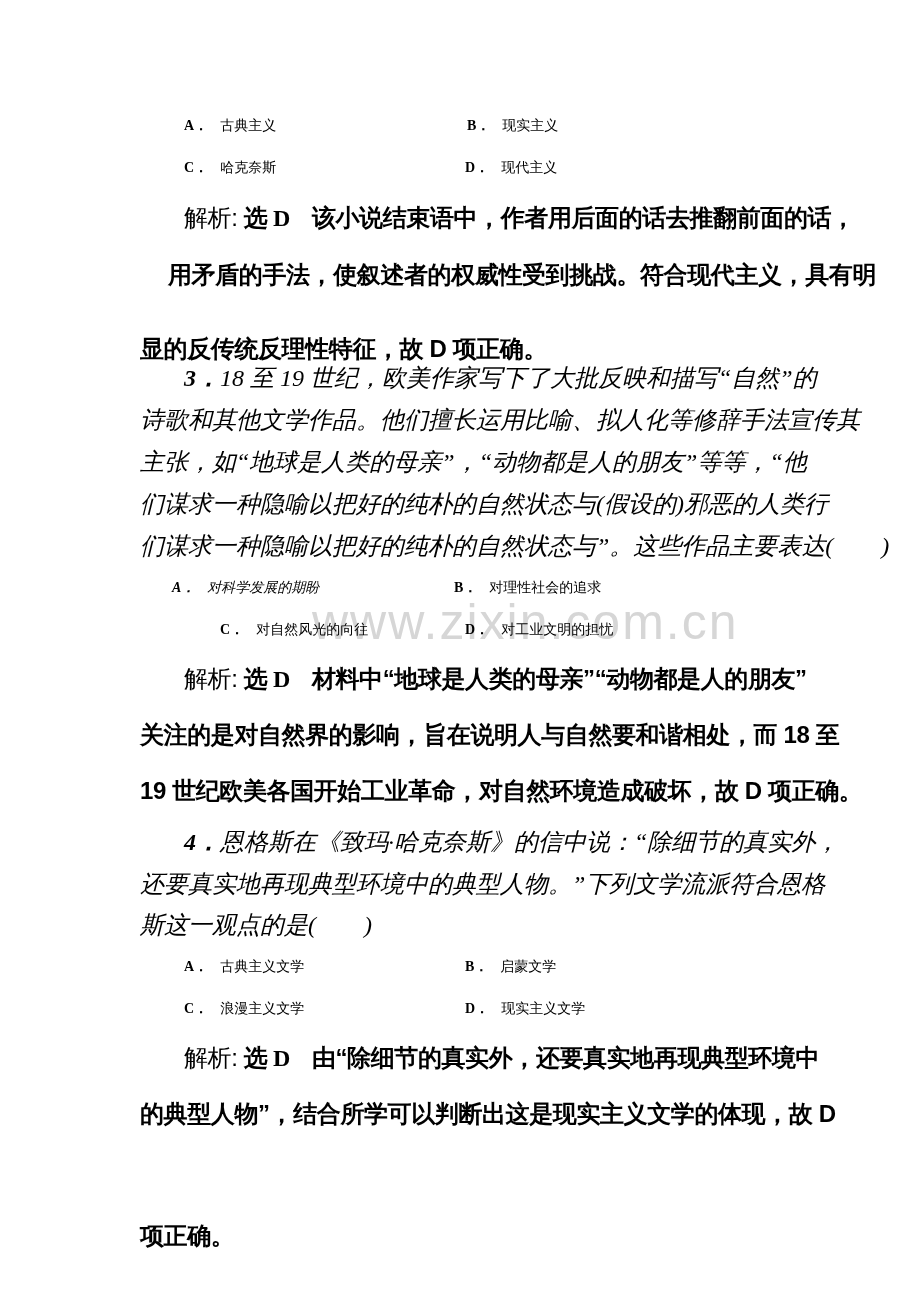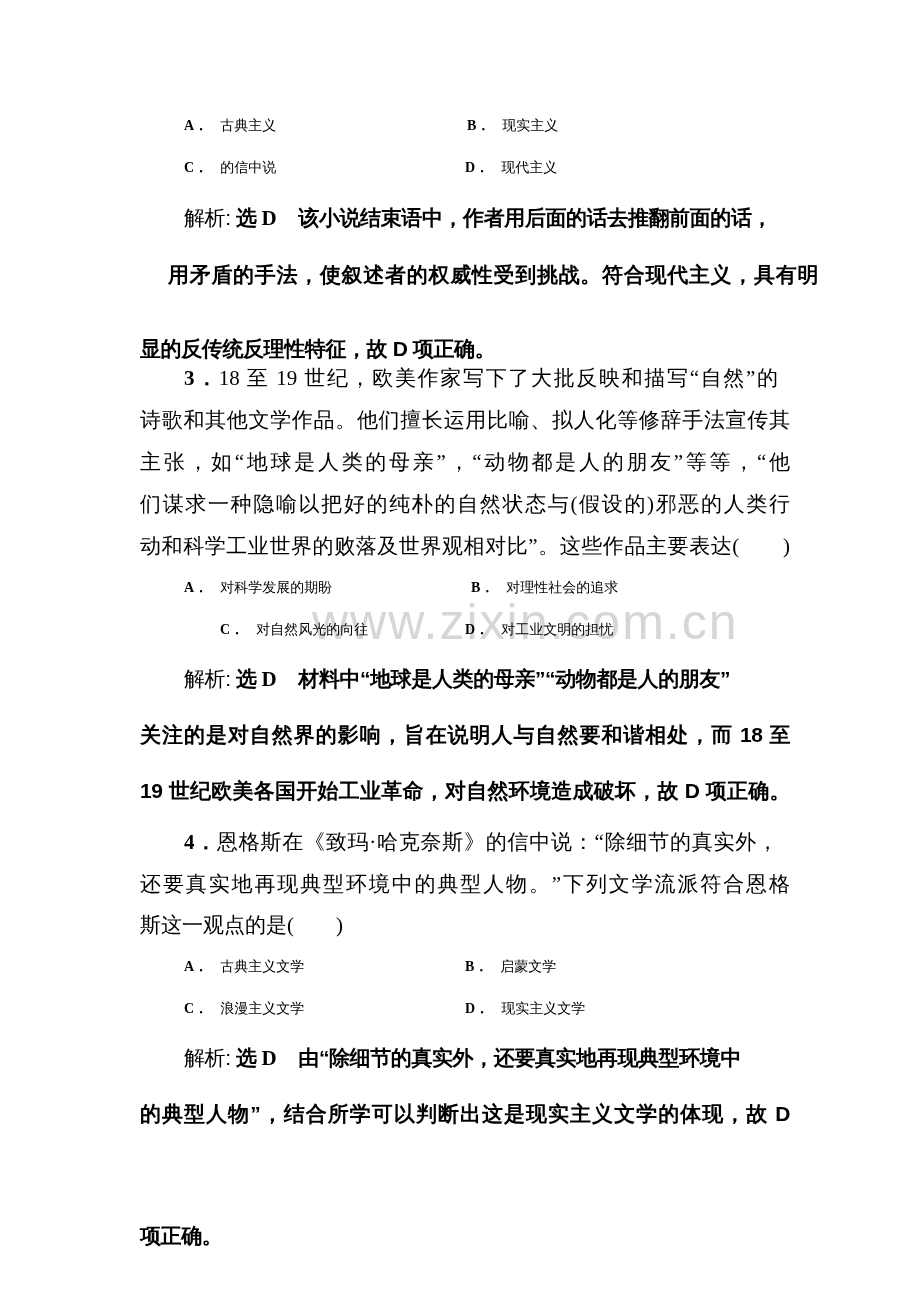"的信中说" span { text: 的信中说 -> 哈克奈斯 }
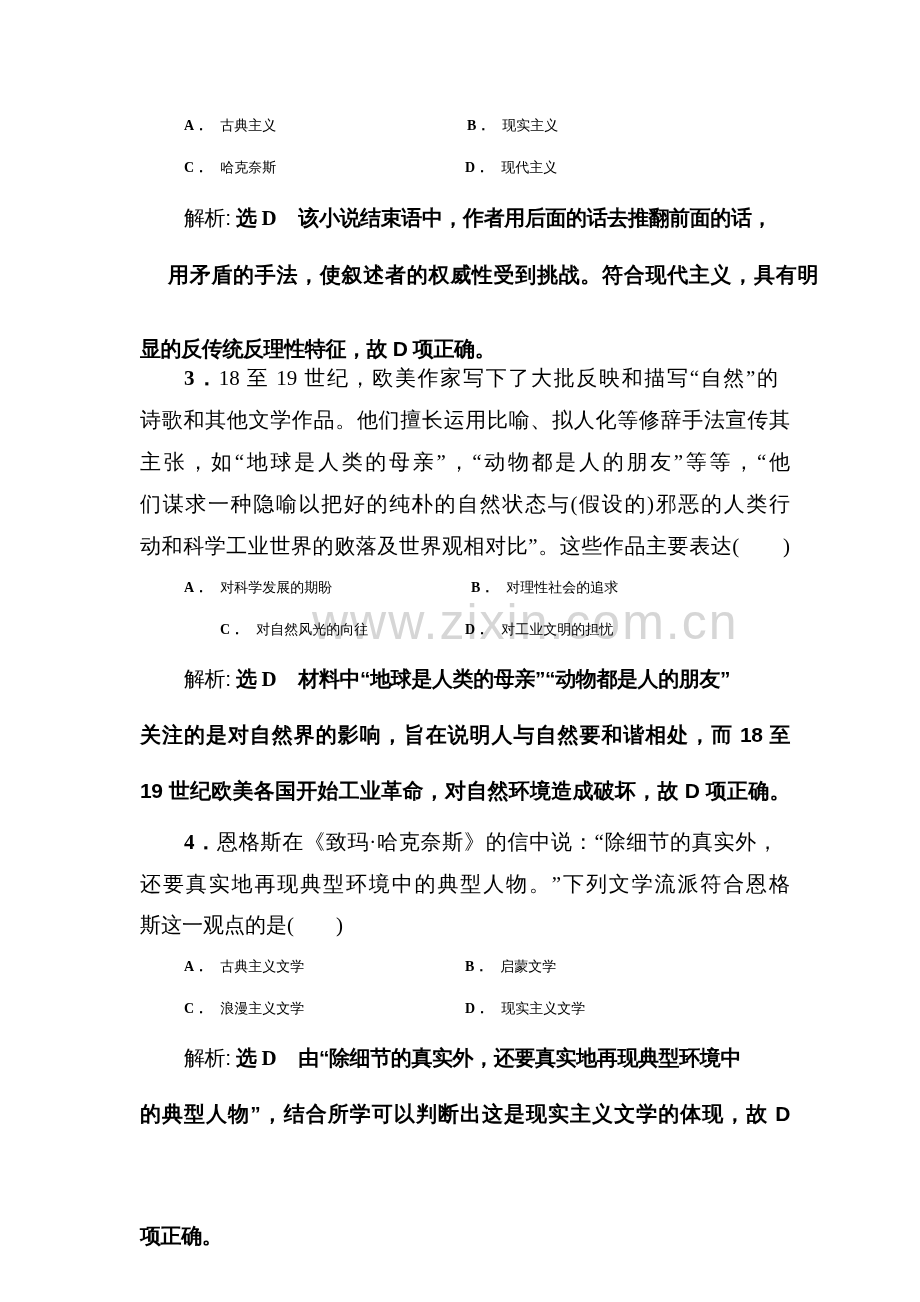"解析: 选 D 该小说结束语中，作者用后面的话去推翻前面的话，" .line { font-size: 21px -> 24px }
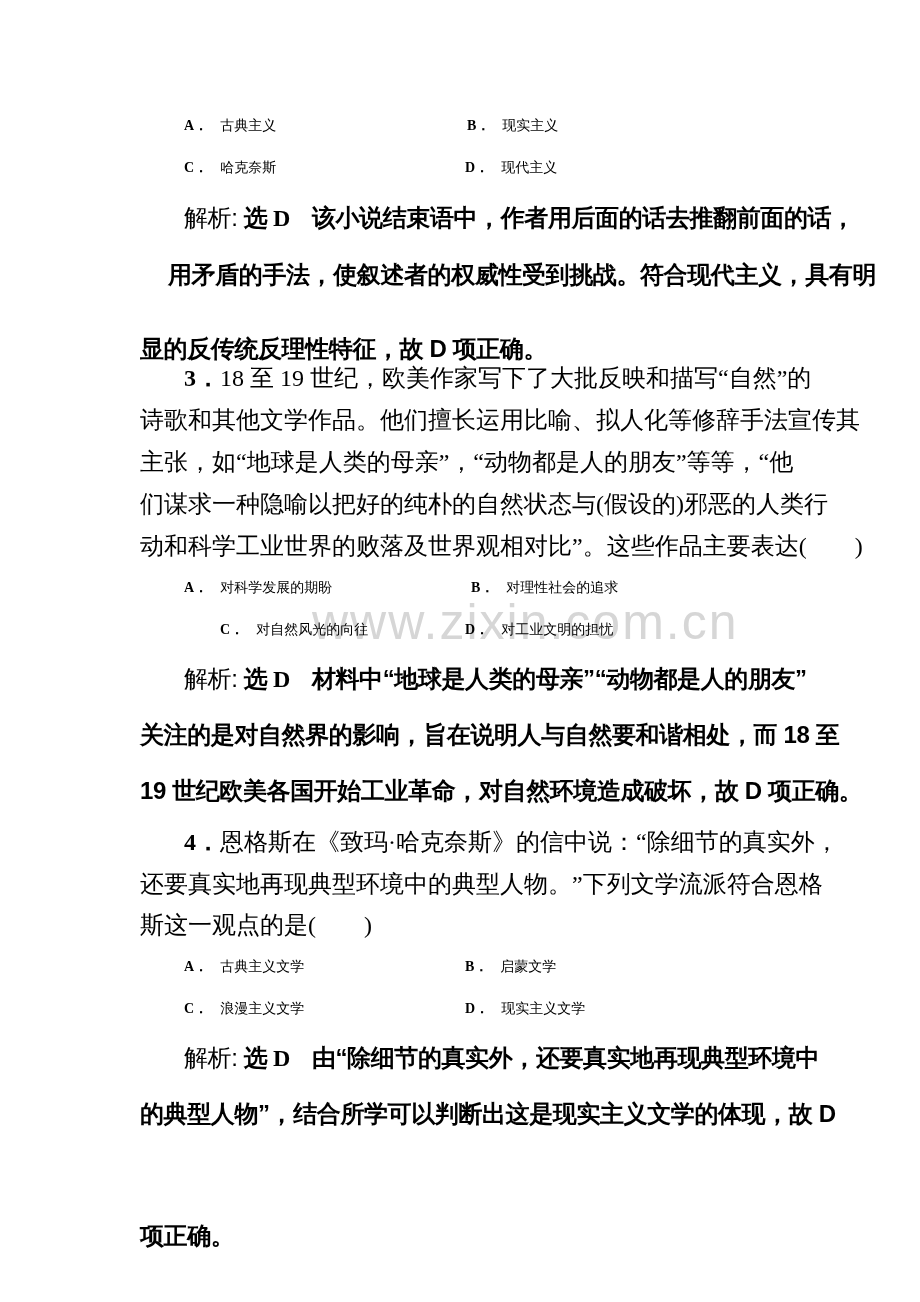"3．18 至 19 世纪，欧美作家写下了大批反映和描写“自然”的" .serif { font-style: none -> italic }
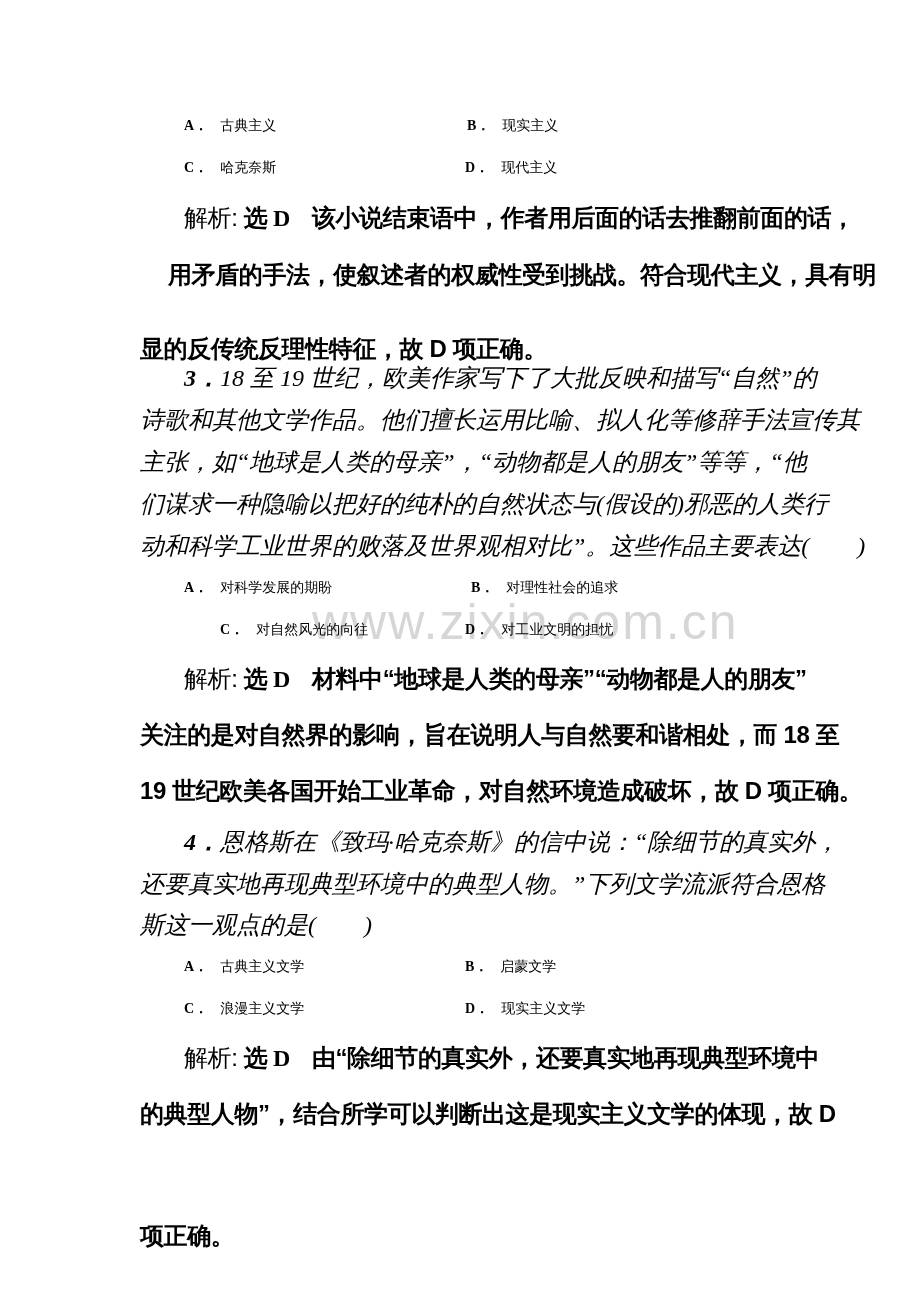"动和科学工业世界的败落及世界观相对比”。这些作品主要表达( )" div.line { text: 动和科学工业世界的败落及世界观相对比 -> 们谋求一种隐喻以把好的纯朴的自然状态与 }
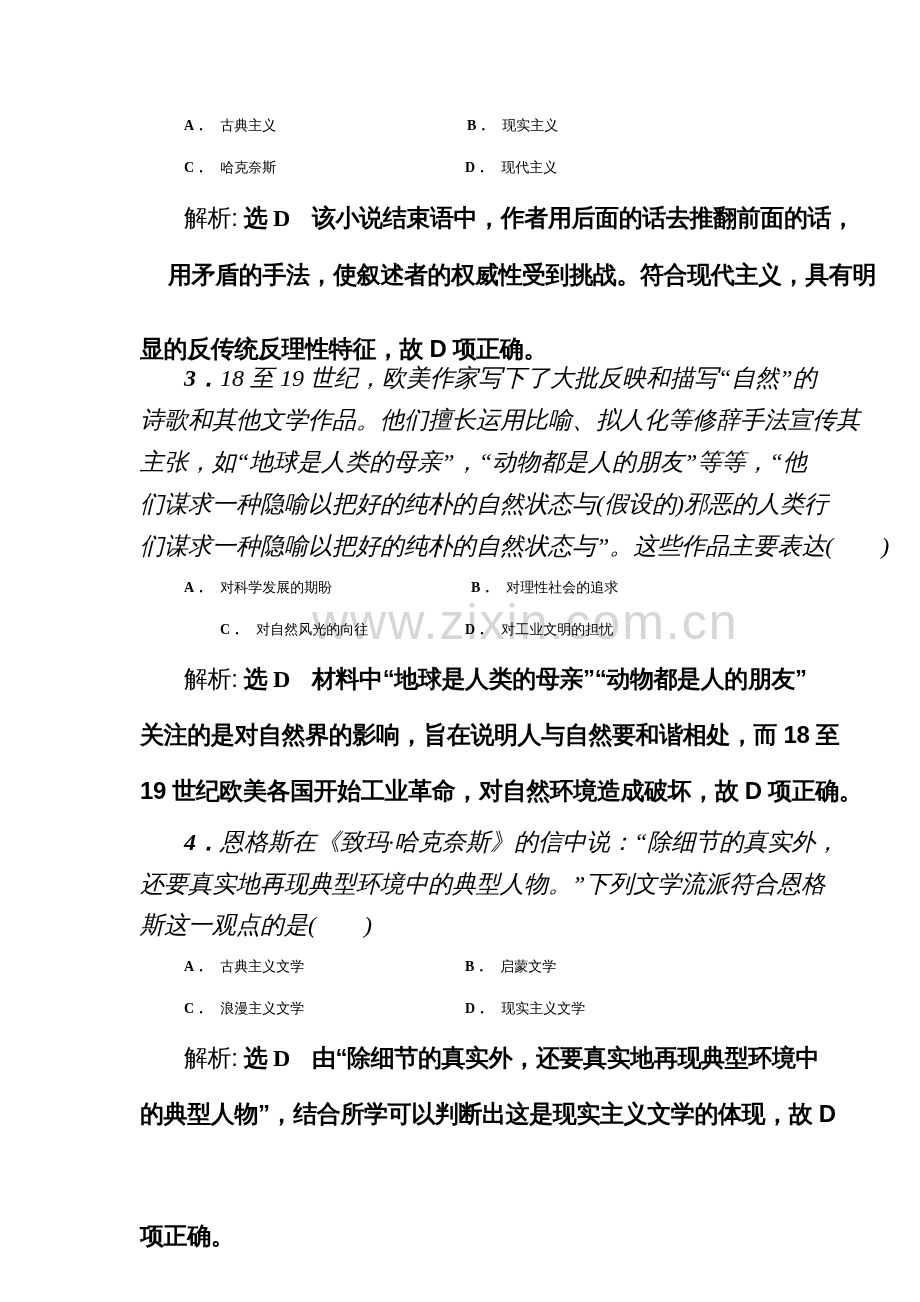"A． 对科学发展的期盼" div.opt { font-style: none -> italic; left: 184px -> 172px }
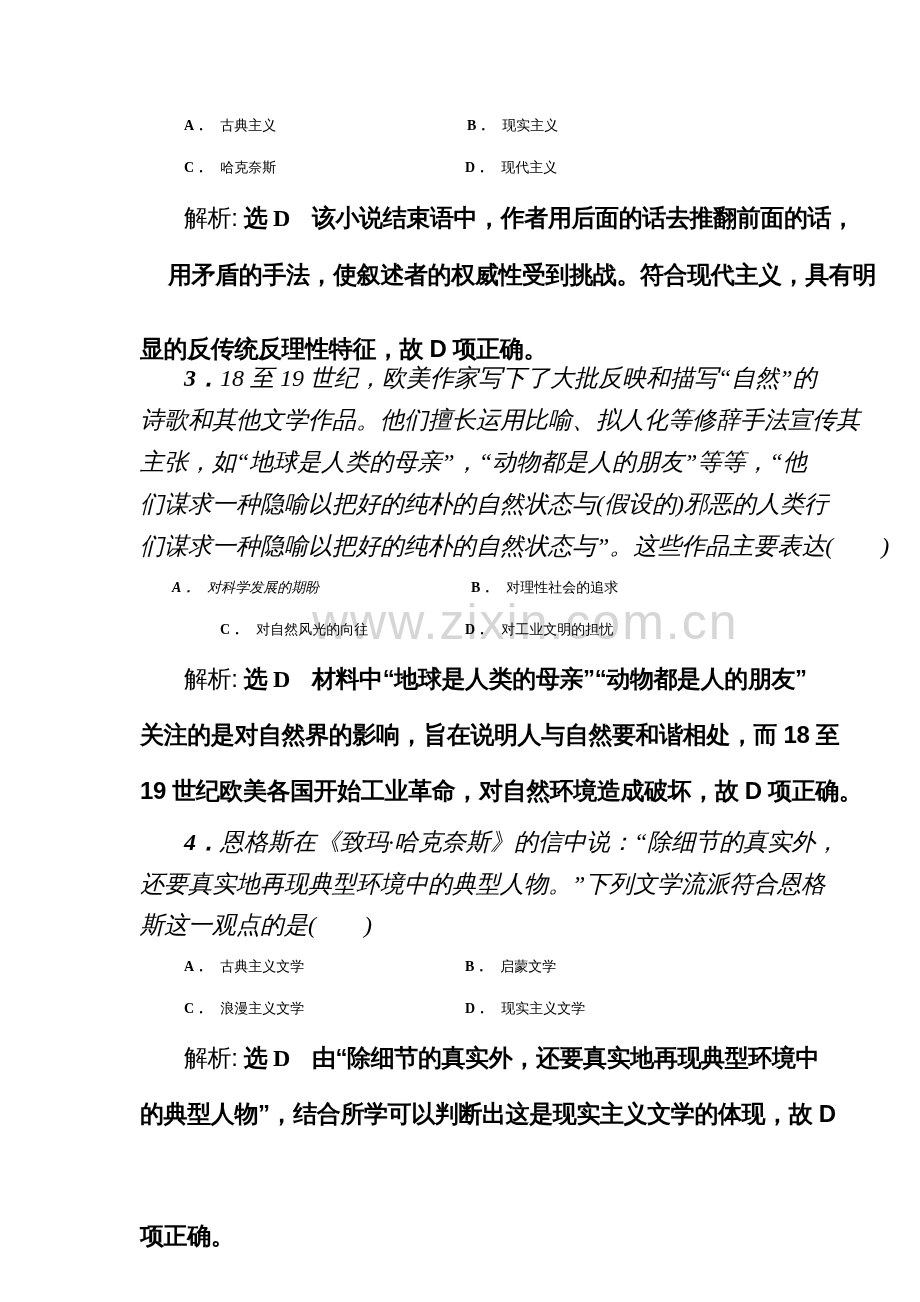"B． 对理性社会的追求" div.opt { left: 471px -> 454px }
